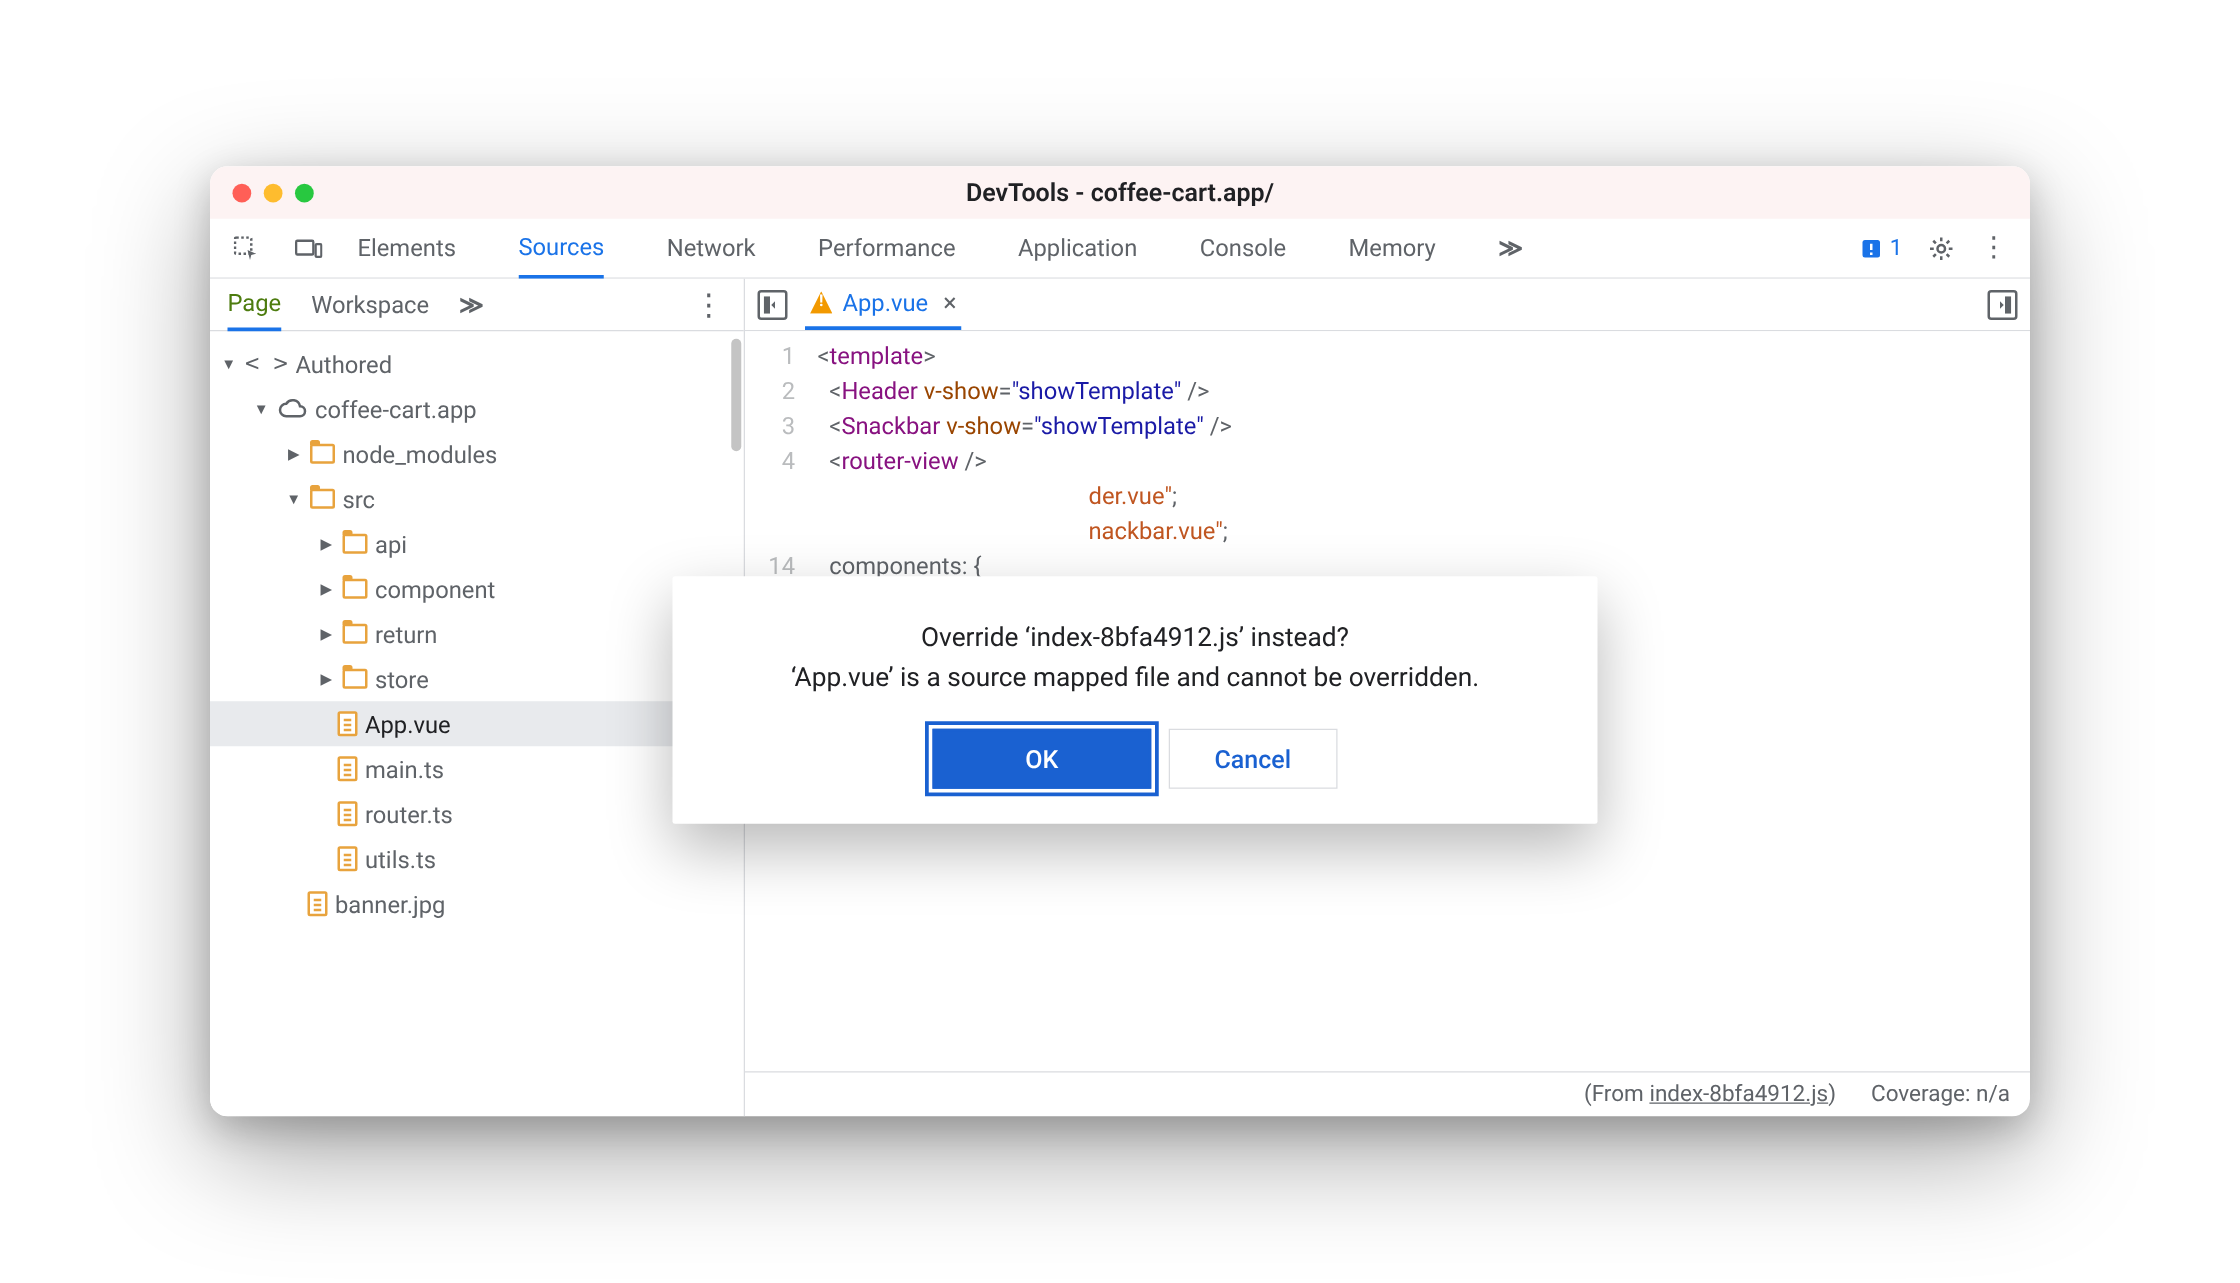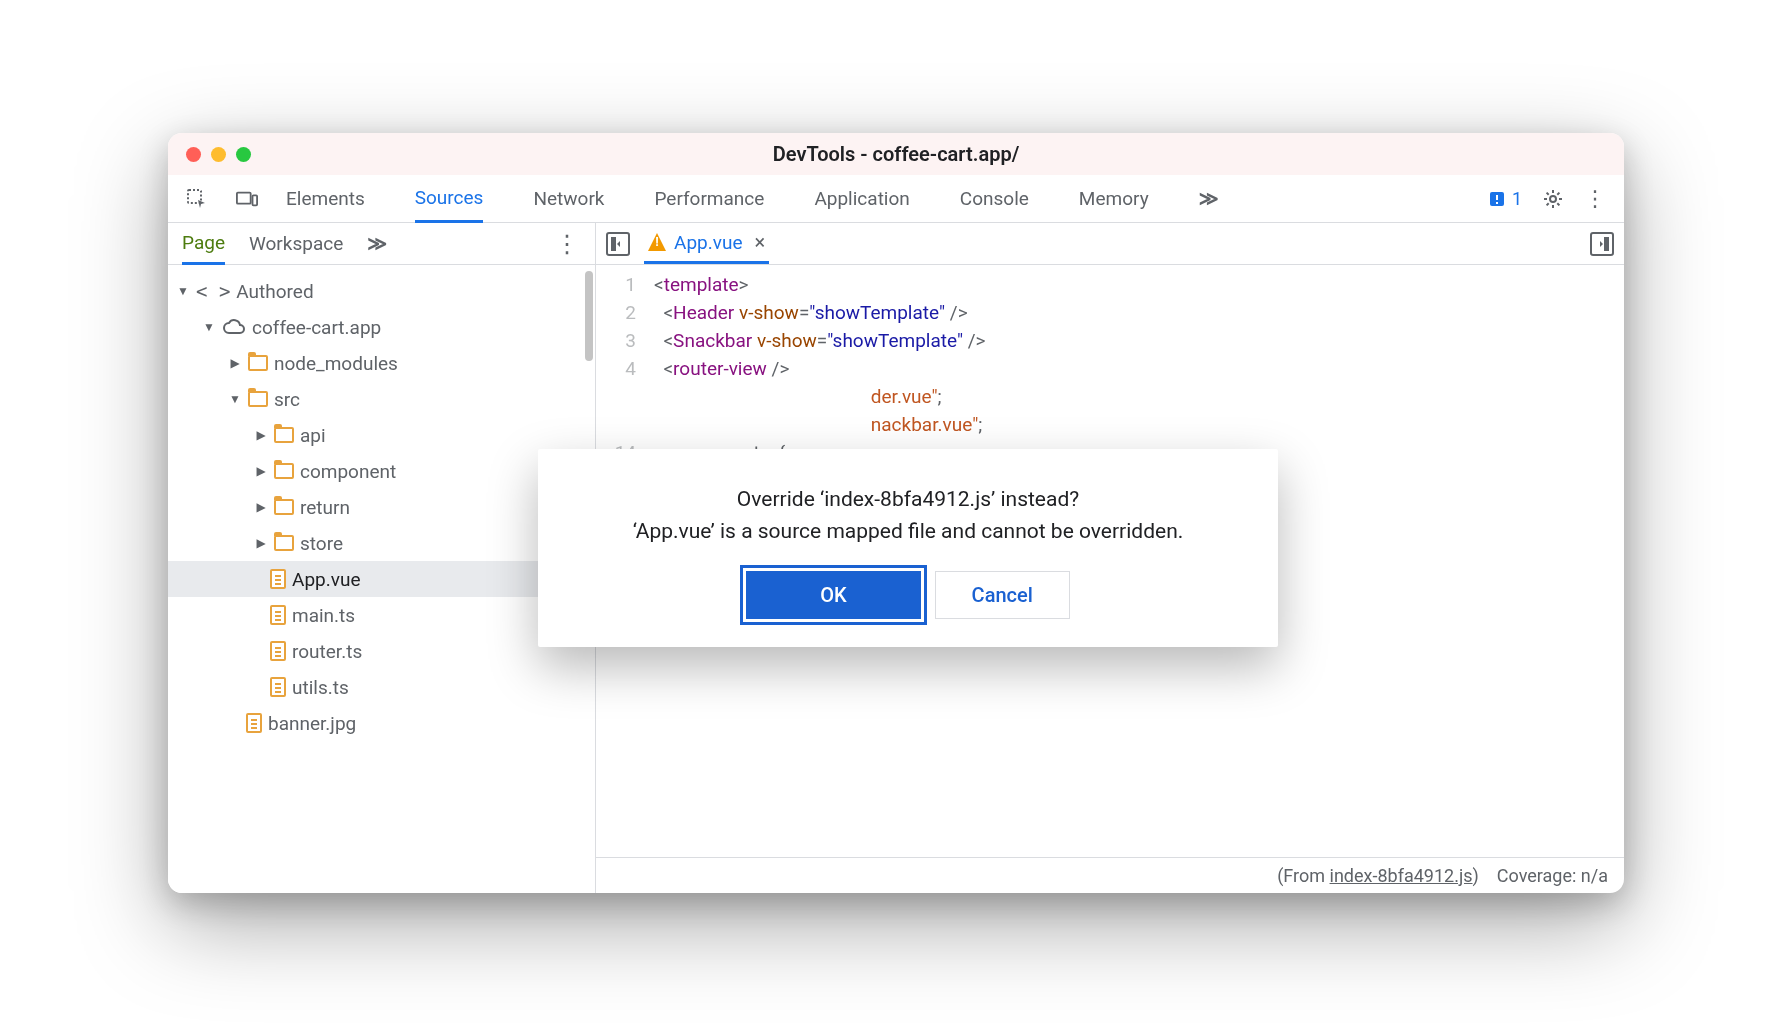"Override ‘index-8bfa4912.js’ instead?" .dialog { top: 316px -> 328px }
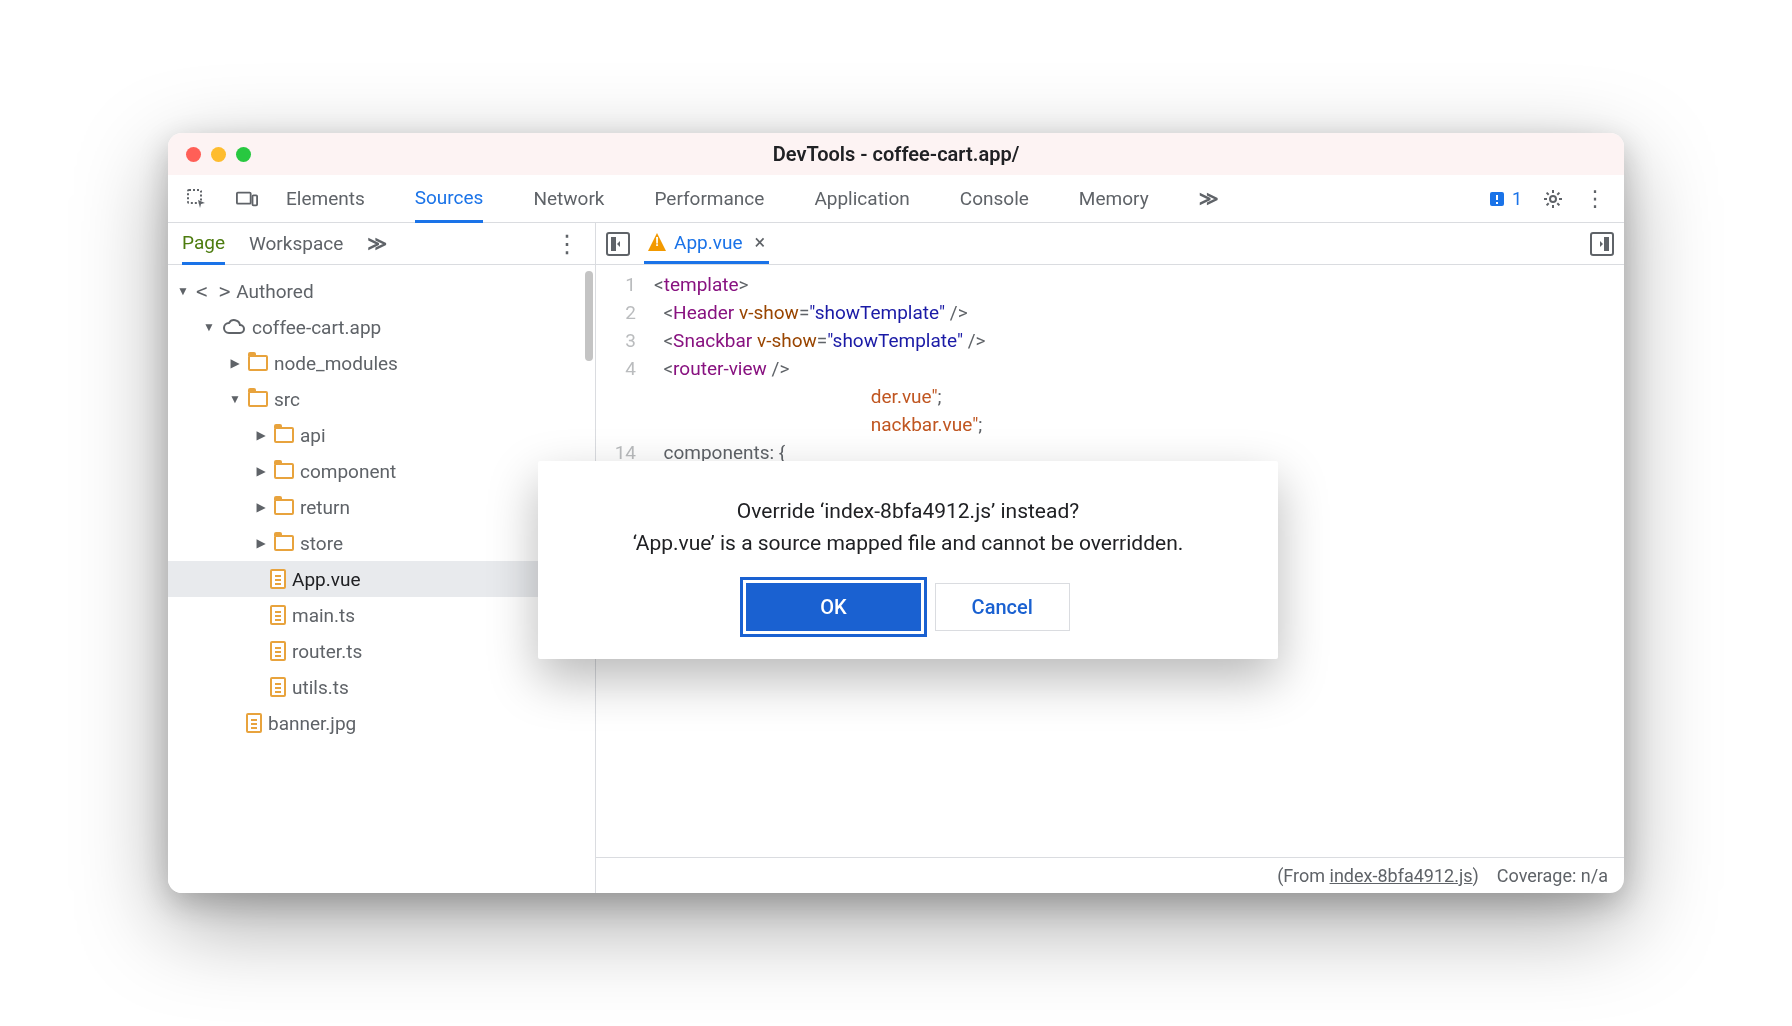"(From index-8bfa4912.js)" .statusbar { gap: 18px -> 28px }
